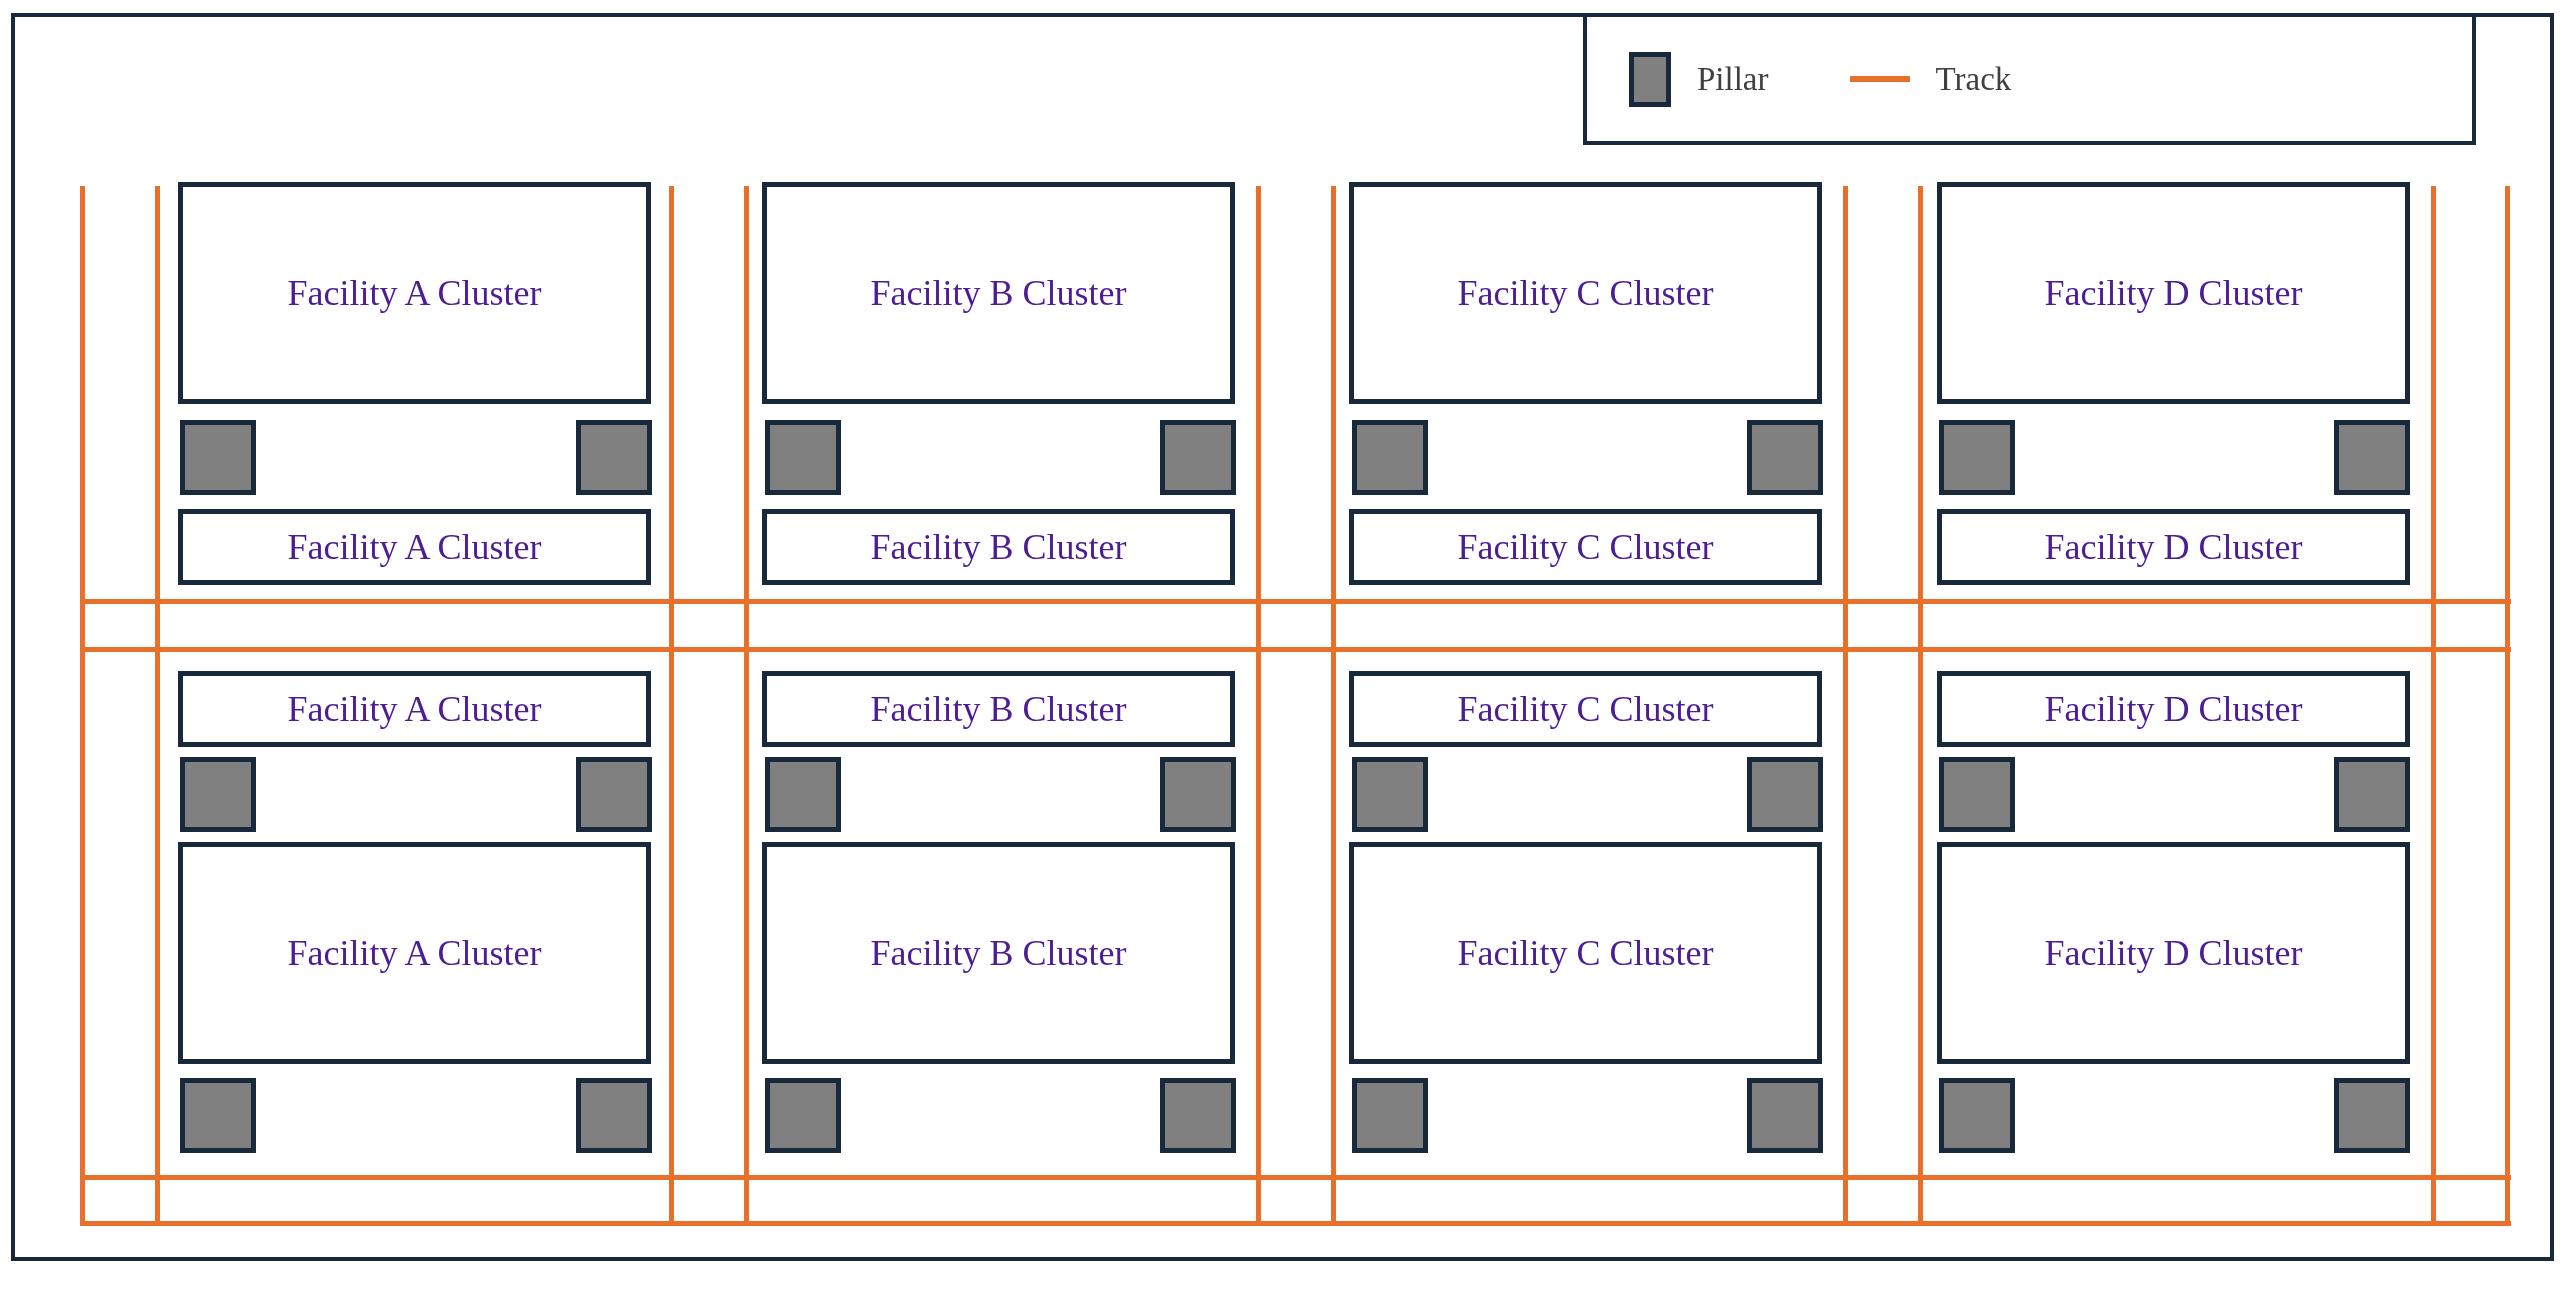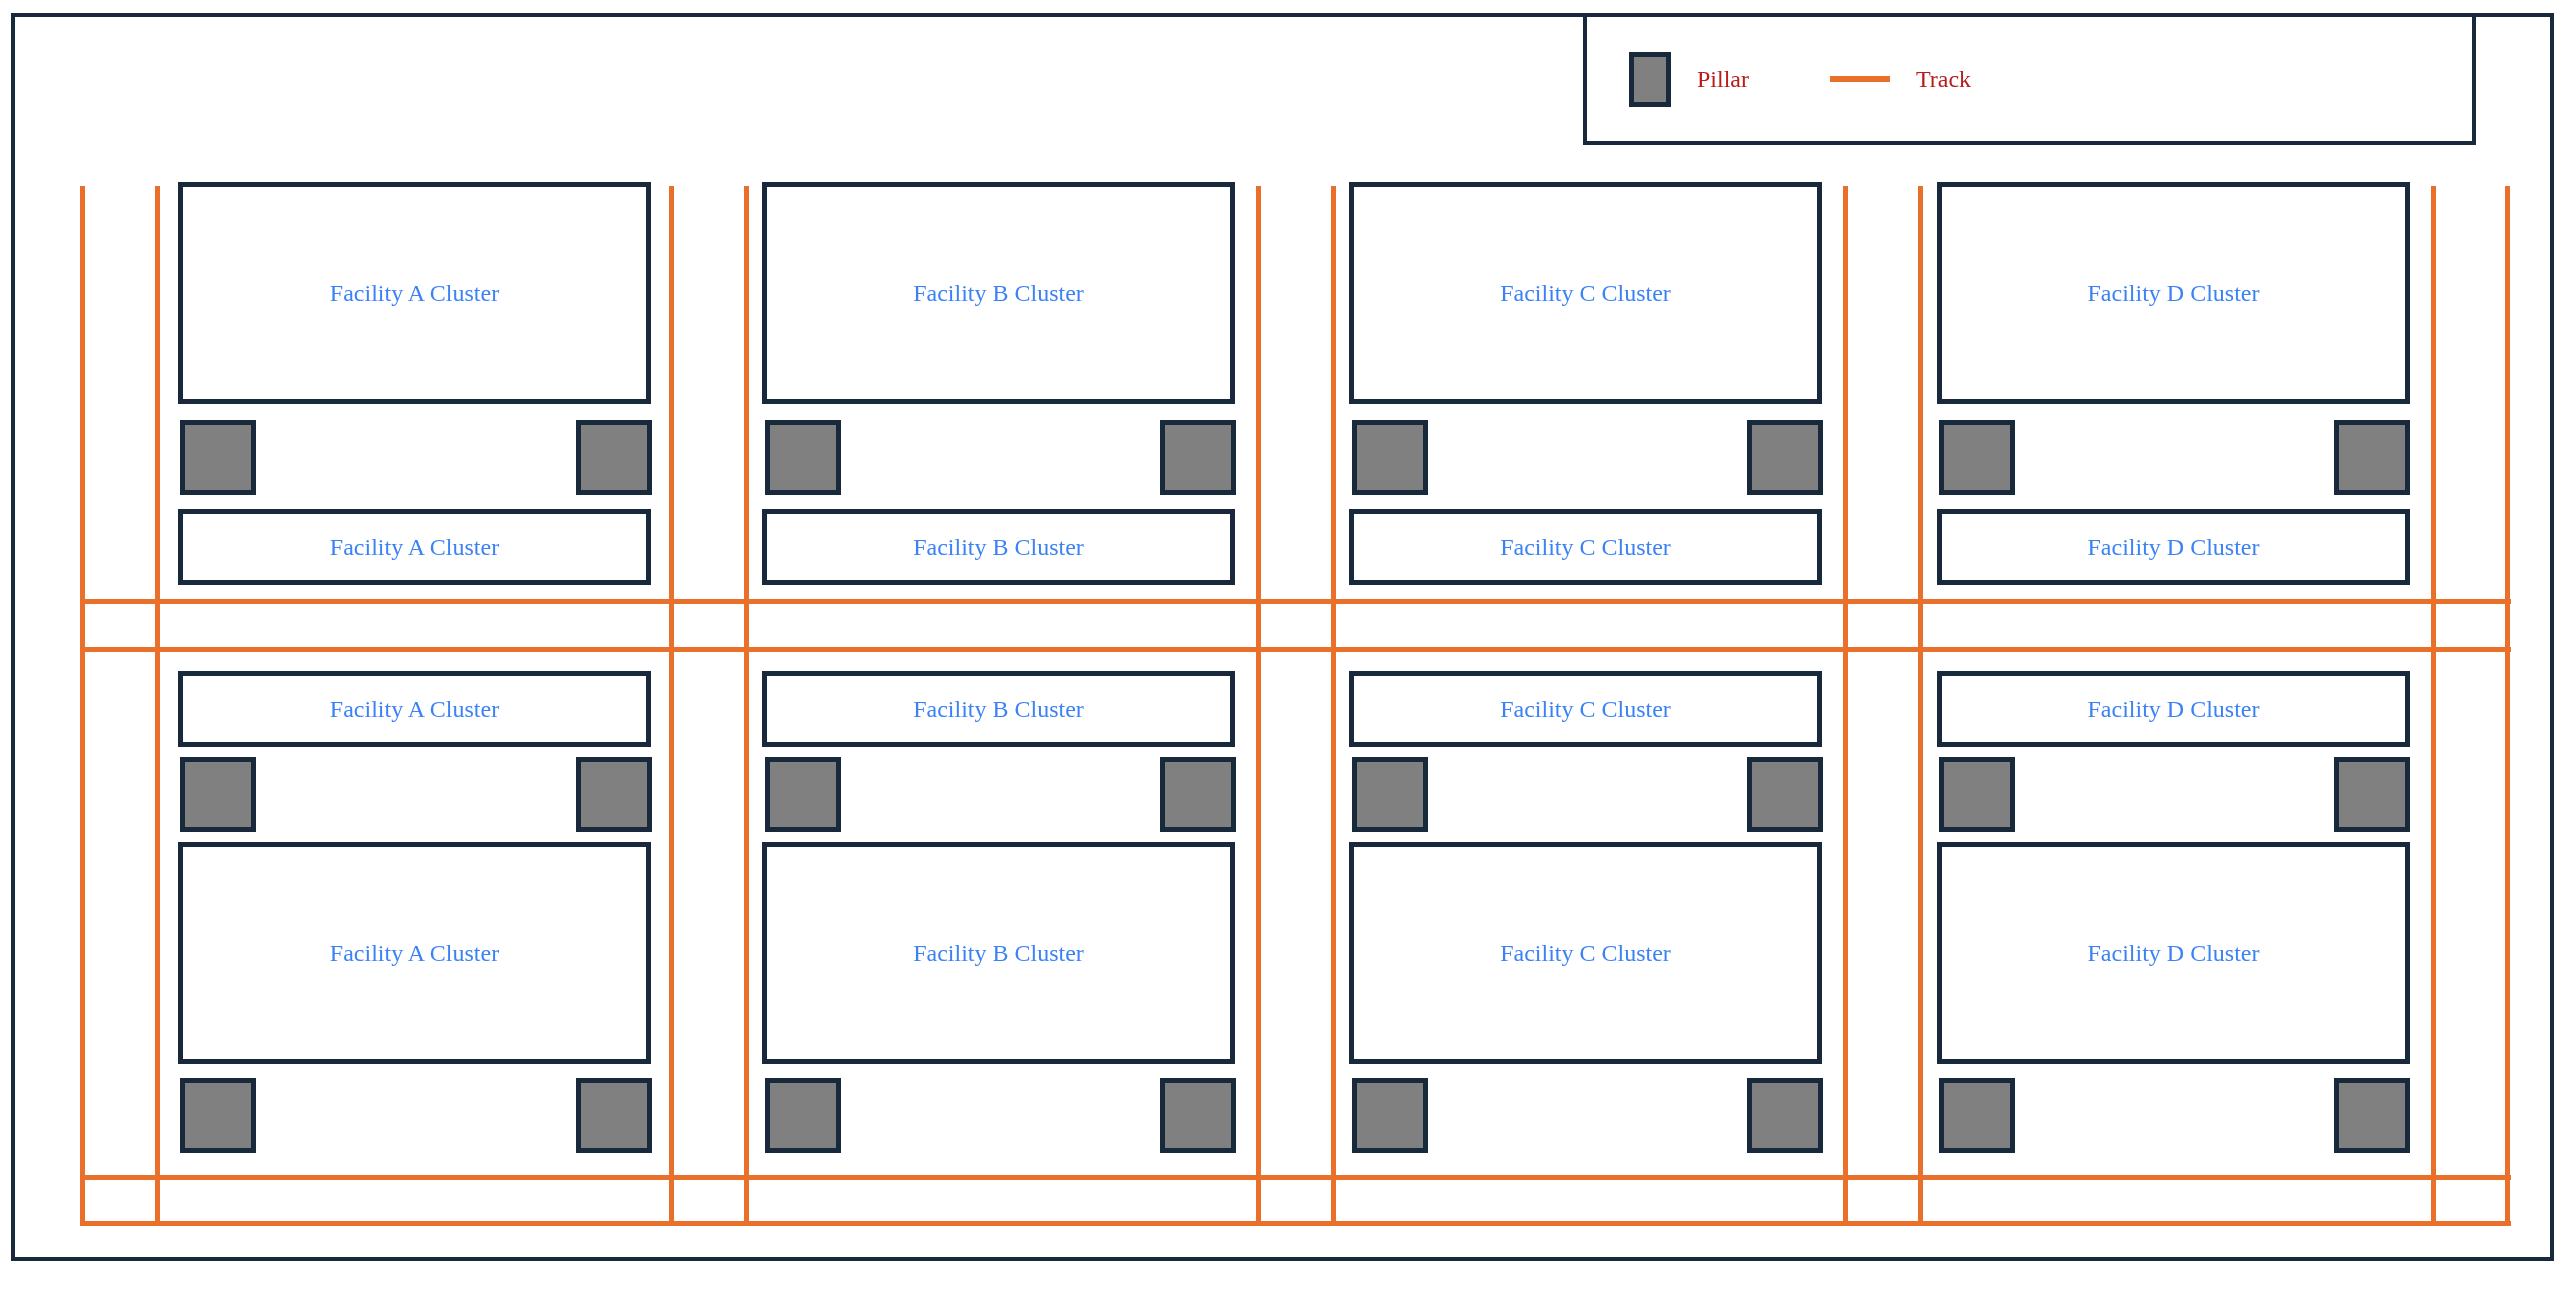"Pillar" .legend-label { color: #b91c1c -> #404040; font-size: 24px -> 33px }
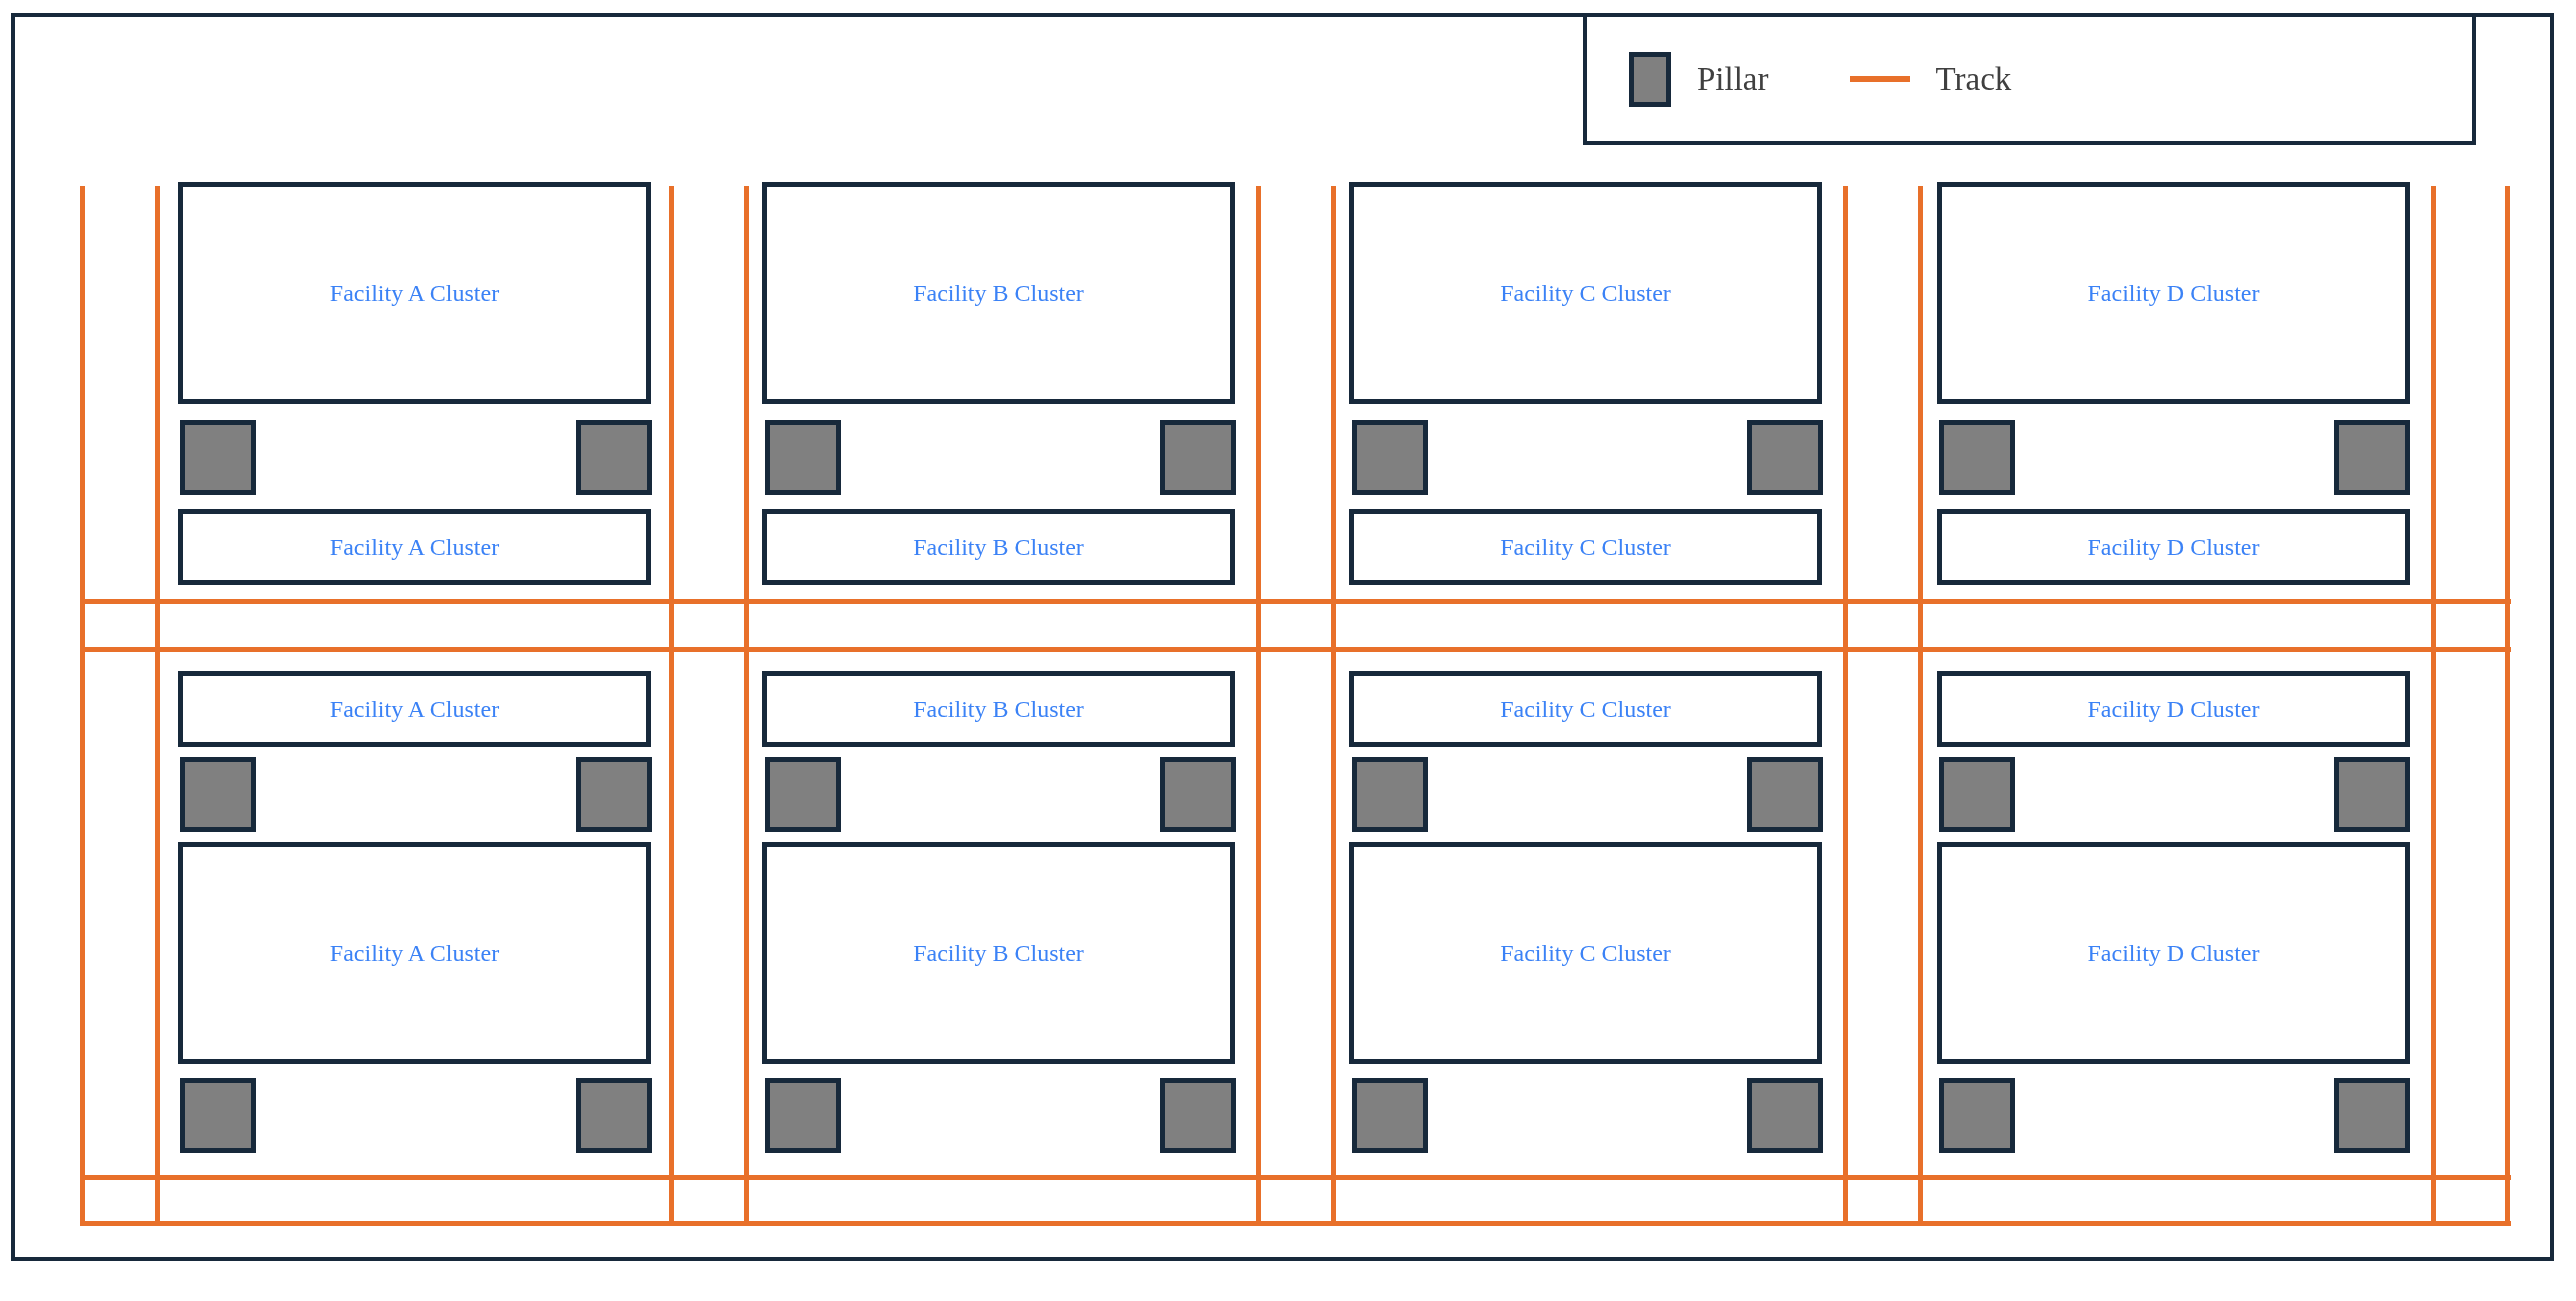"Facility A Cluster" .facility-label { color: #3b82f6 -> #4c1d95; font-size: 24px -> 36px }
